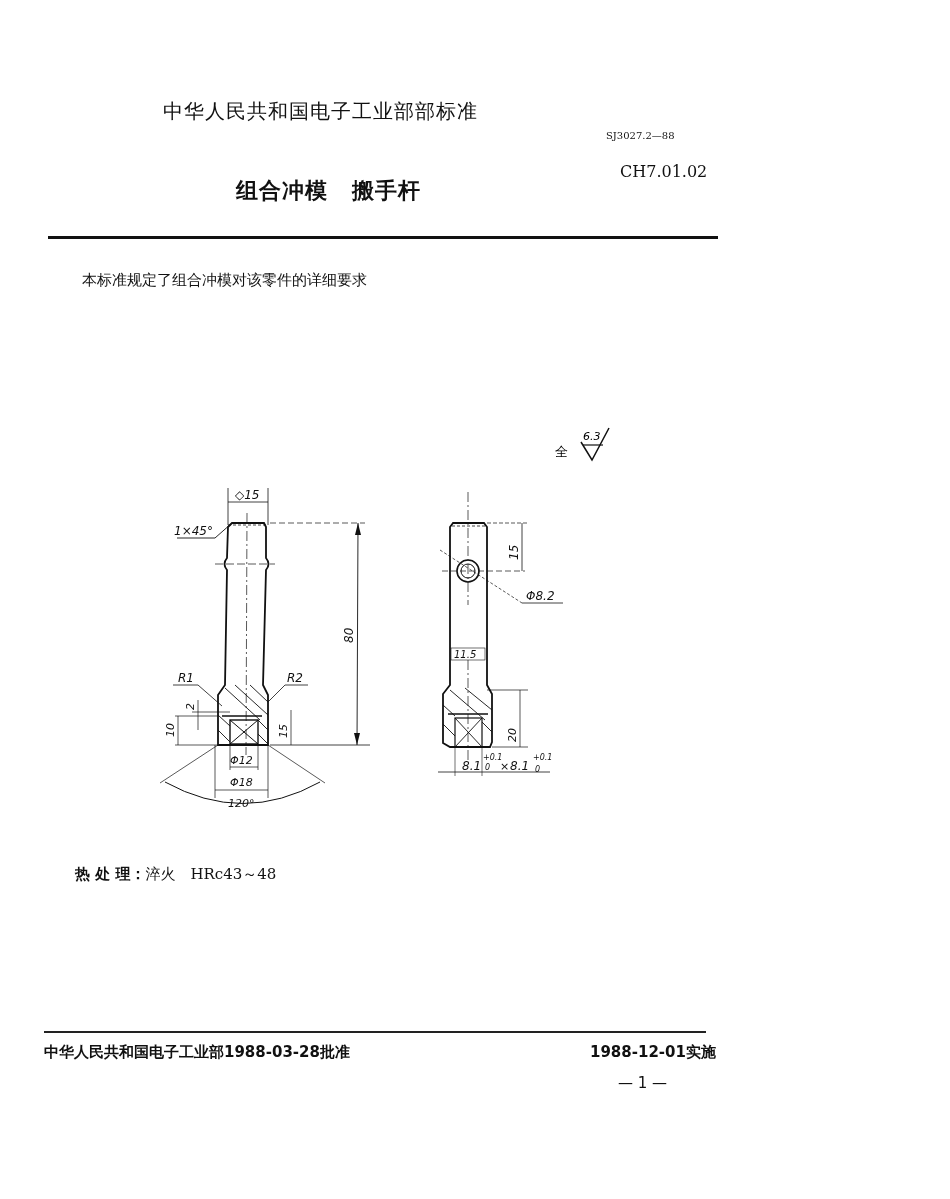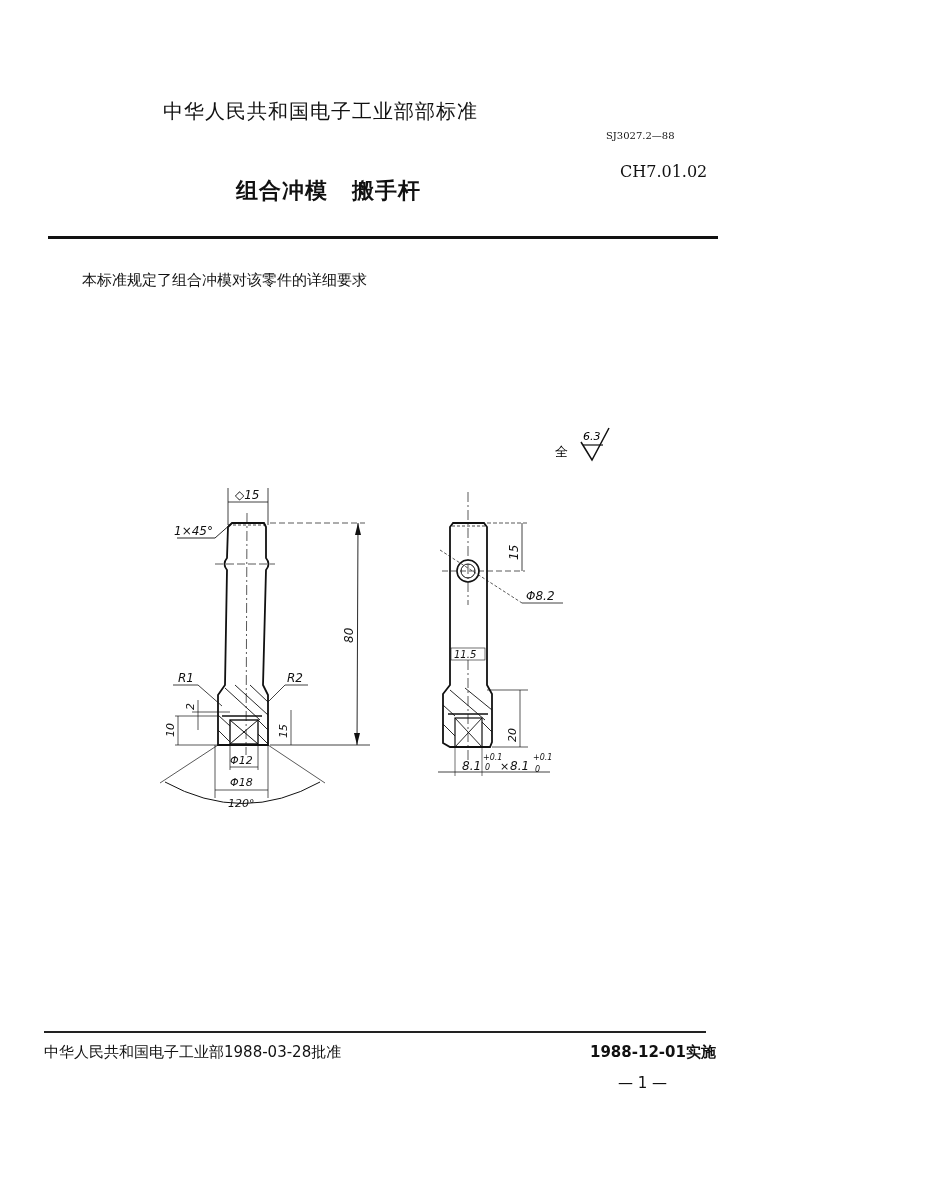"热 处 理：淬火 HRc43～48" div.row { html: none -> <div><span>热 处 理：</span><span>淬火 HRc43～48</span></div> }
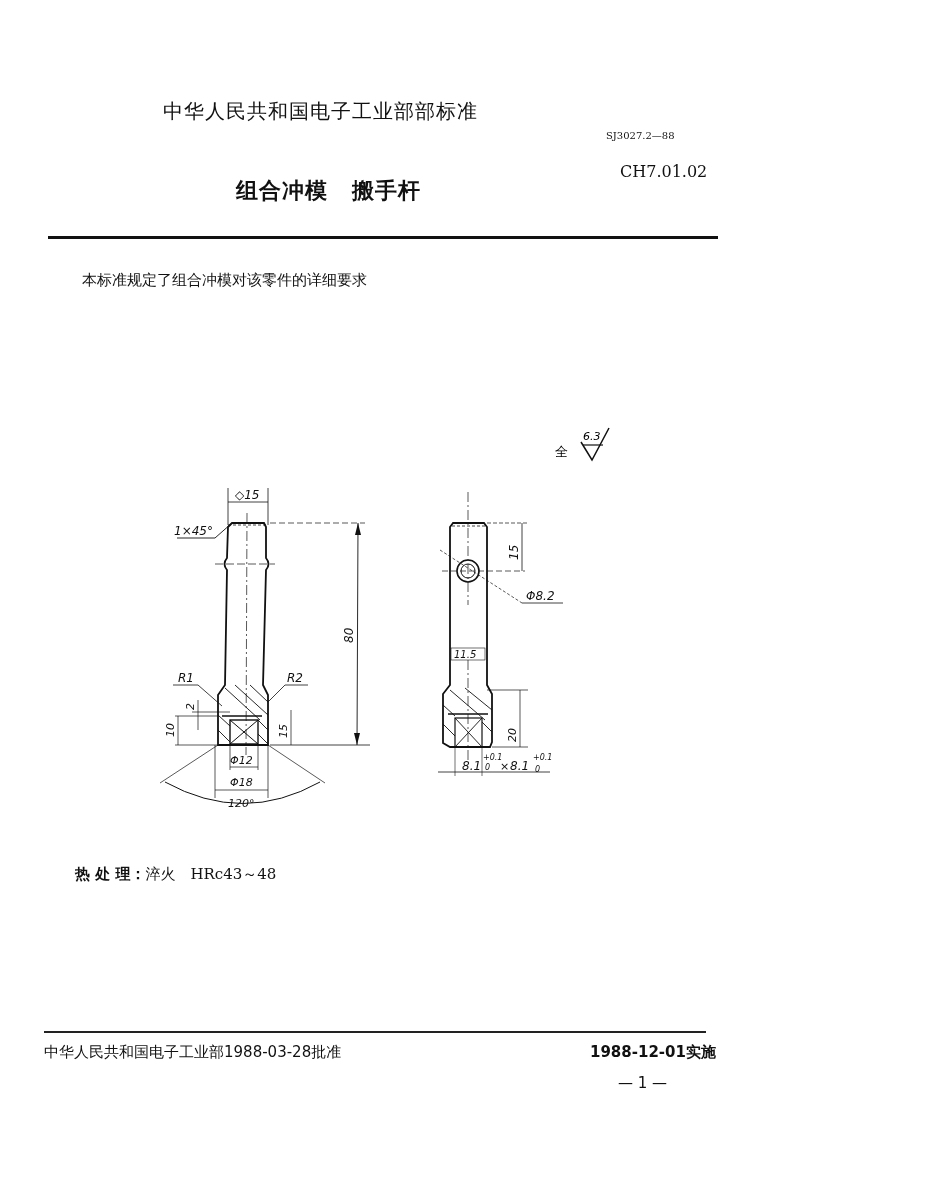"中华人民共和国电子工业部1988-03-28批准" .foot-left { font-weight: normal -> bold }
